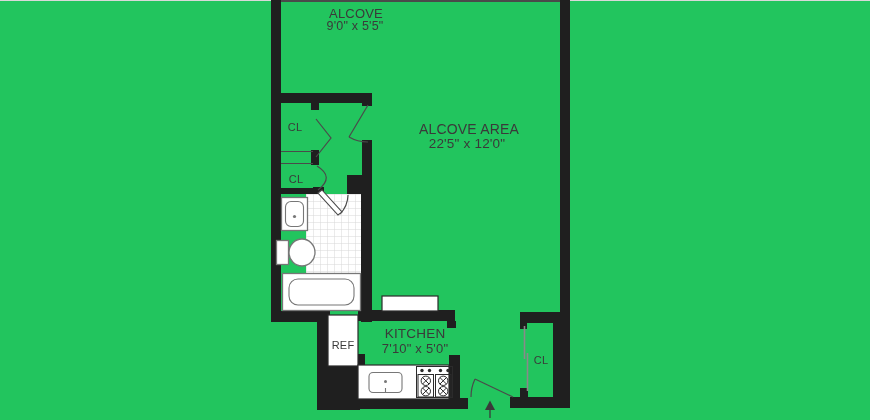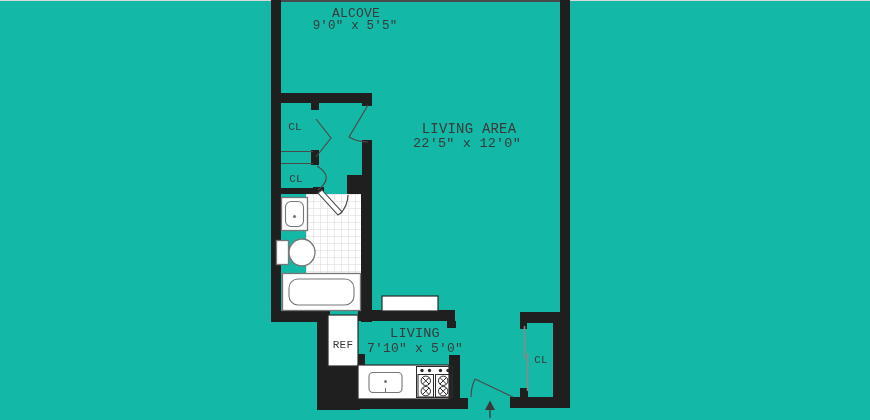"ALCOVE" div { background: #14b8a6 -> #22c55e; font-family: Liberation Mono, monospace -> none }
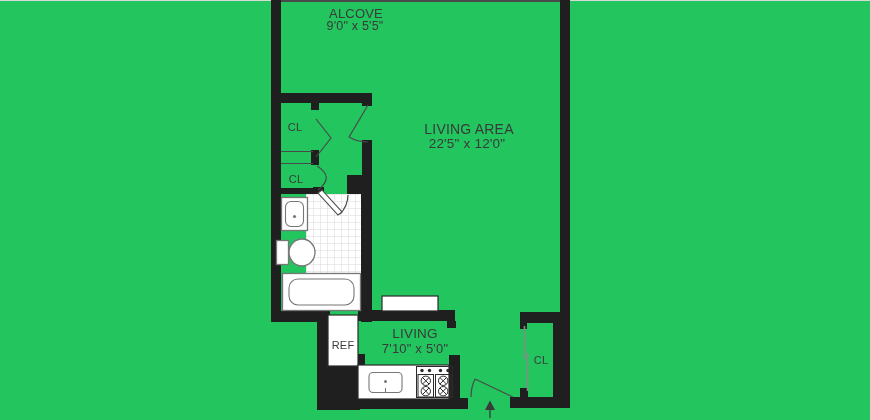"LIVING AREA" div.lbl { text: LIVING -> ALCOVE }
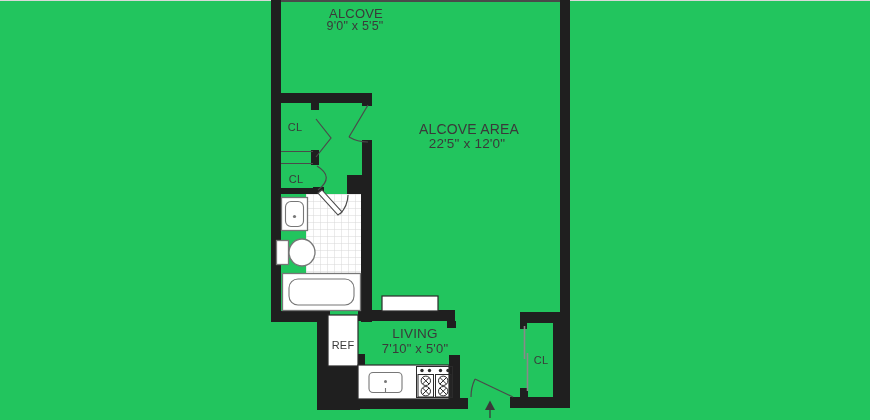"LIVING" div.lbl { text: LIVING -> KITCHEN }
